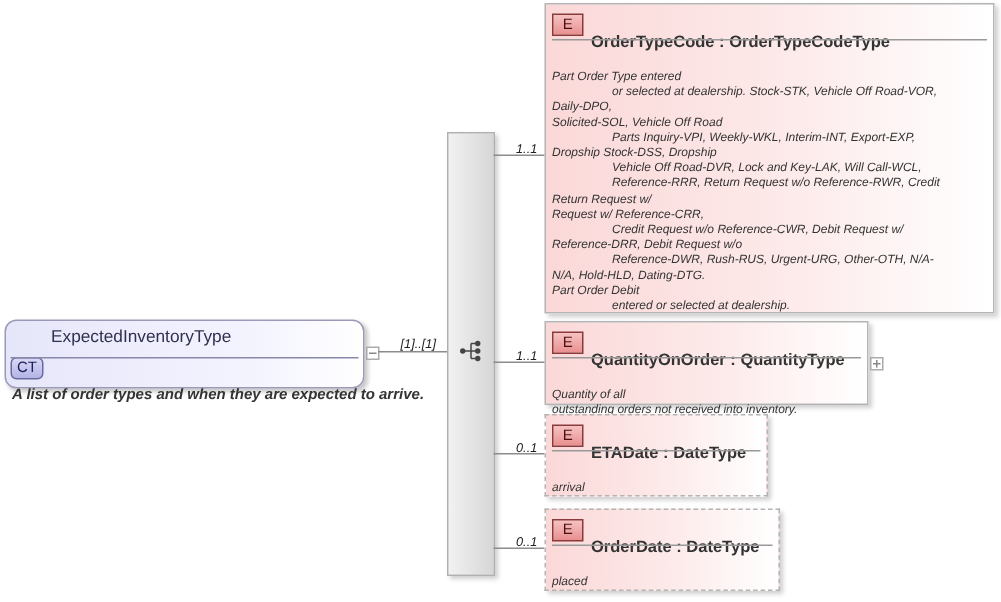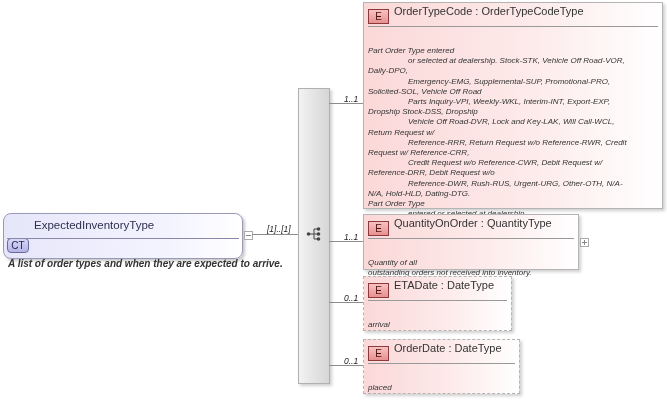"OrderTypeCode : OrderTypeCodeType" .el-title { font-weight: normal -> bold; top: 2px -> 19px }
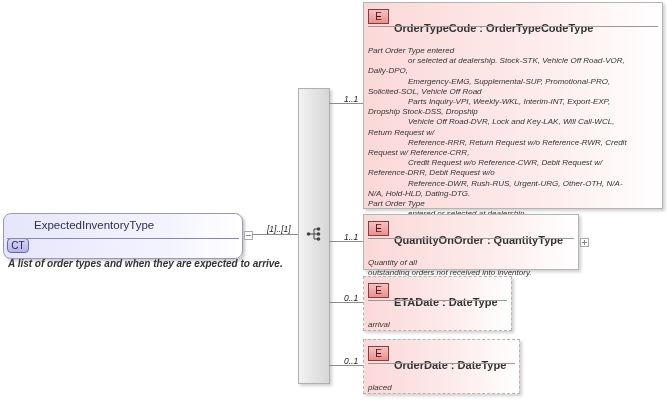"Emergency-EMG, Supplemental-SUP," span.ln { html: <span>Emergency-EMG, Supplemental-SUP, Promotional-PRO,</span> -> none }
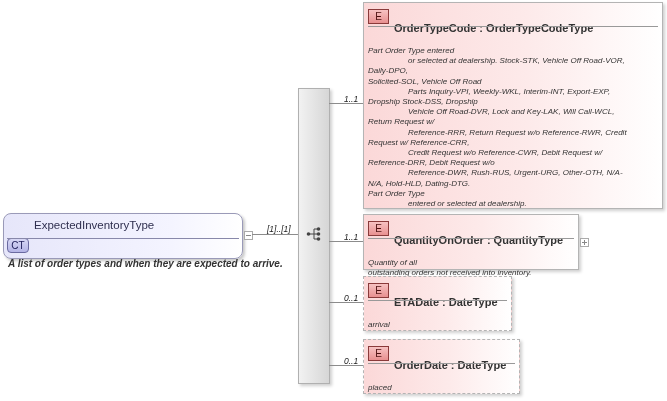"Return Request w/" span.ln { order: before "Reference-RRR, Return Request w/o" -> after "Reference-RRR, Return Request w/o" }
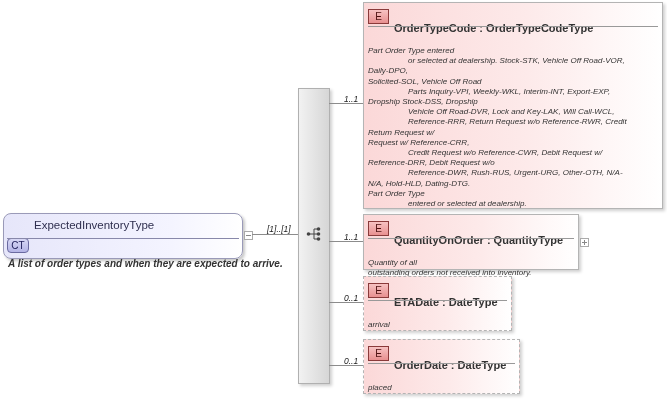"Part Order Type" span.ln { text: Type -> Debit }
